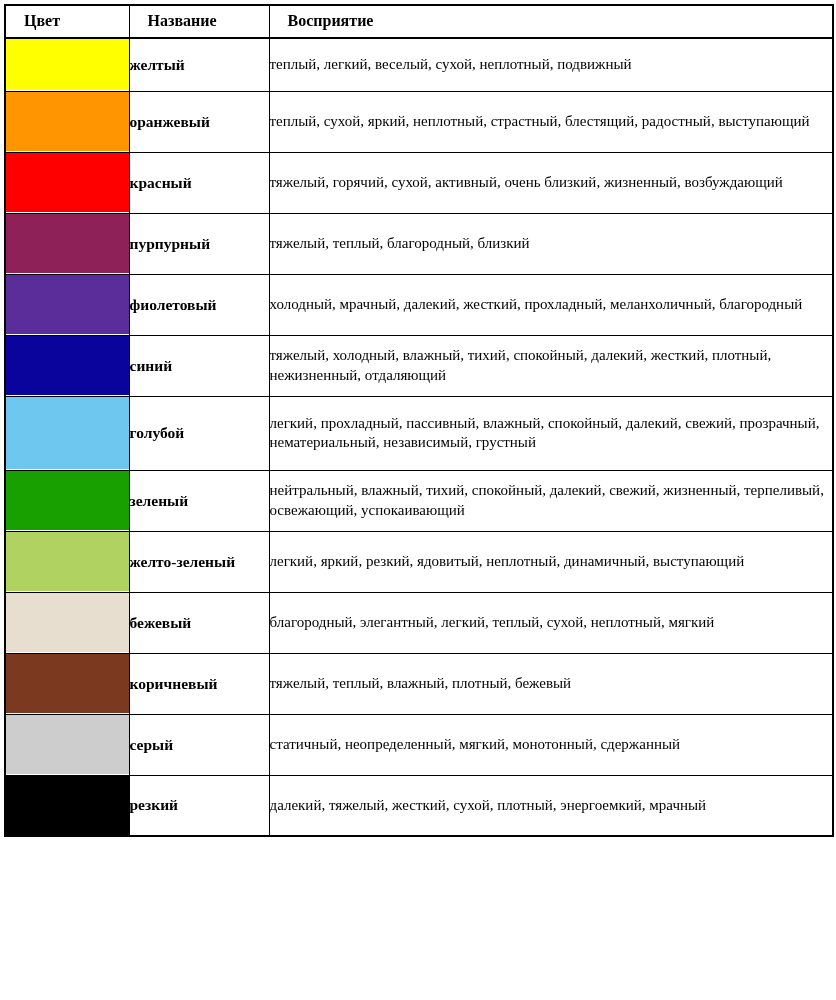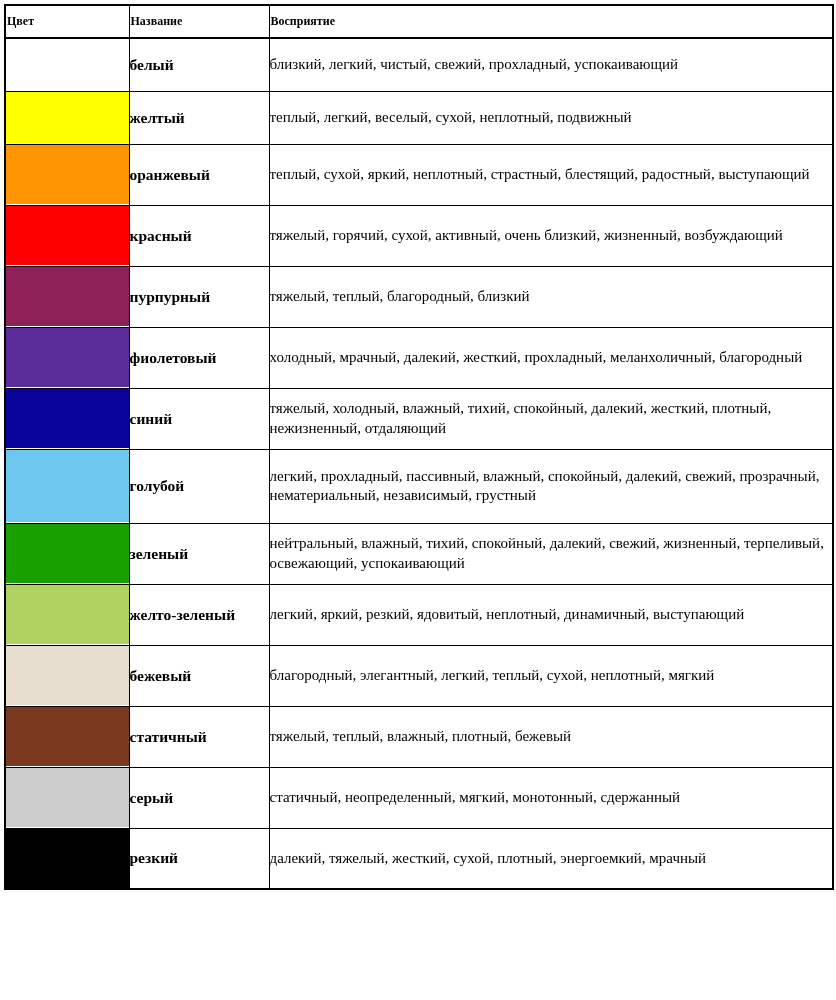"Цвет" table.color-table thead th { font-size: 12px -> 16px; padding: 4px 6px 5px 1px -> 4px 6px 5px 18px }
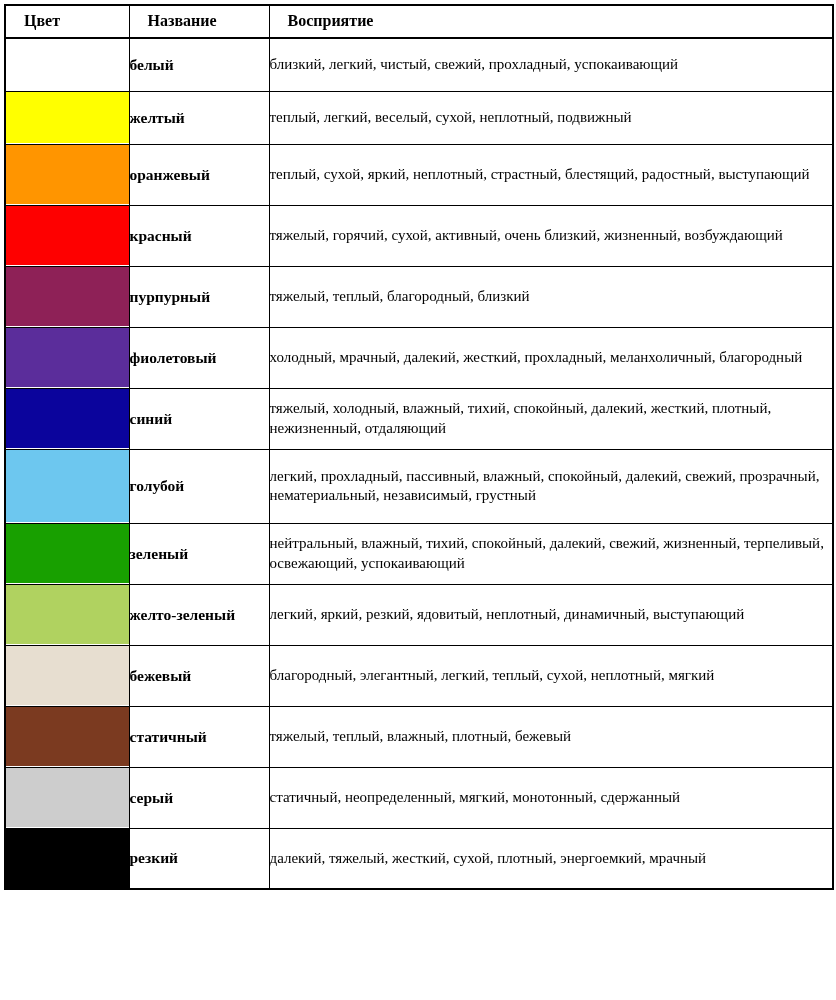"белый" tr.row { html: <tr> <td> <span></span> </td> <td>белый</td> <td>близкий, легкий, чистый, свежий, прохладный, успокаивающий</td> </tr> -> none }
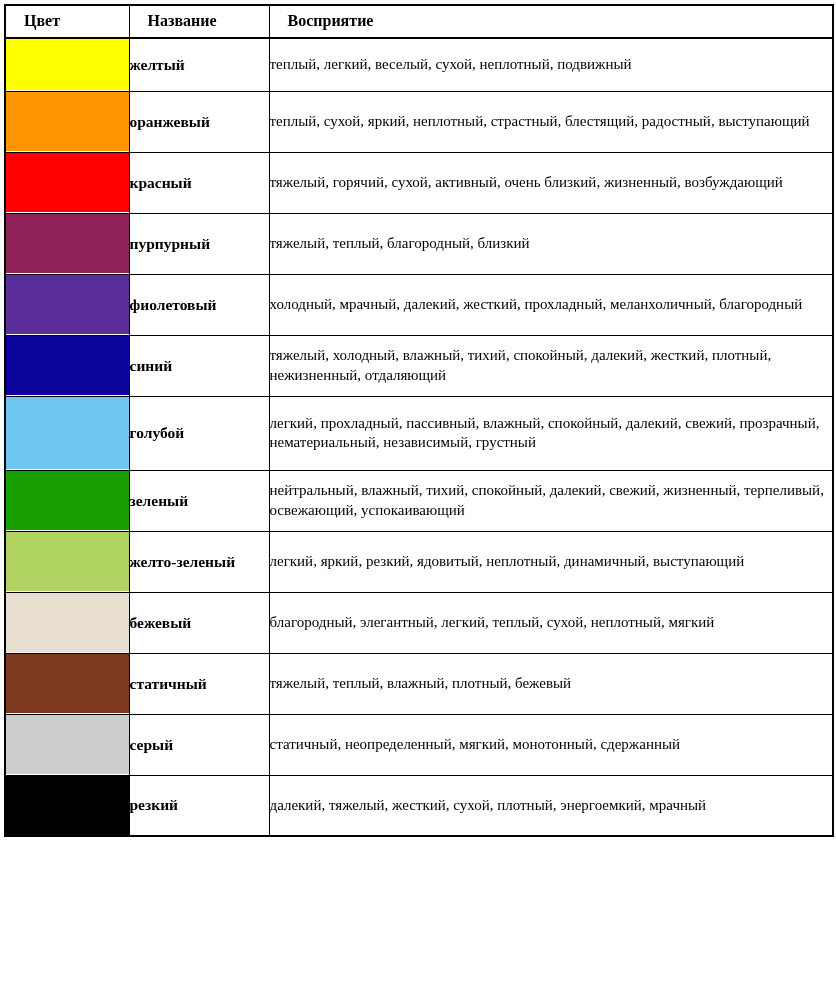"статичный" td.name-cell { text: статичный -> коричневый }
